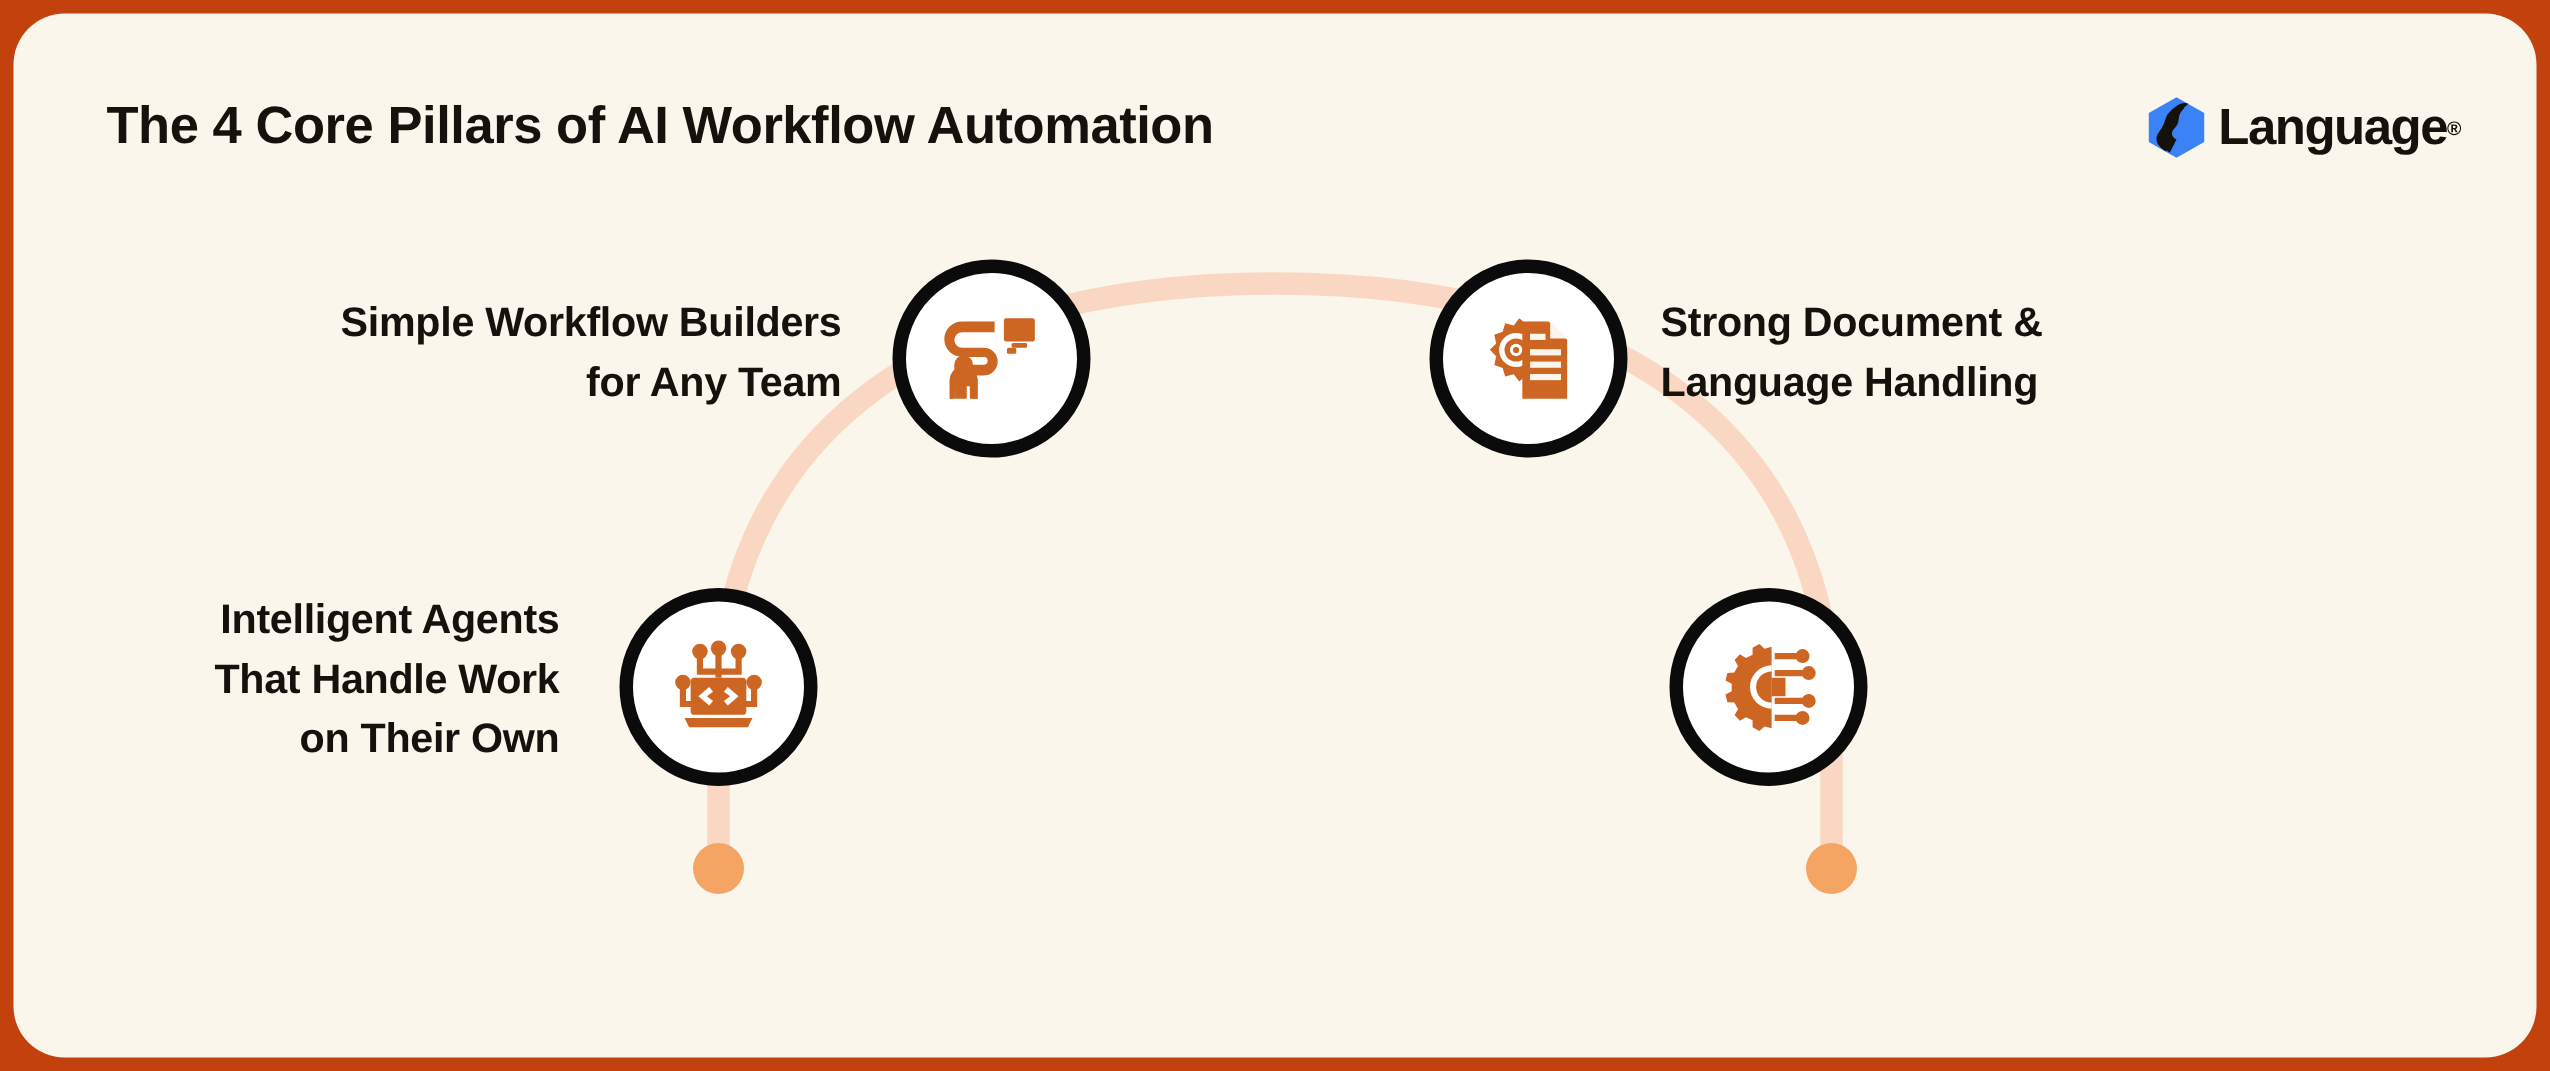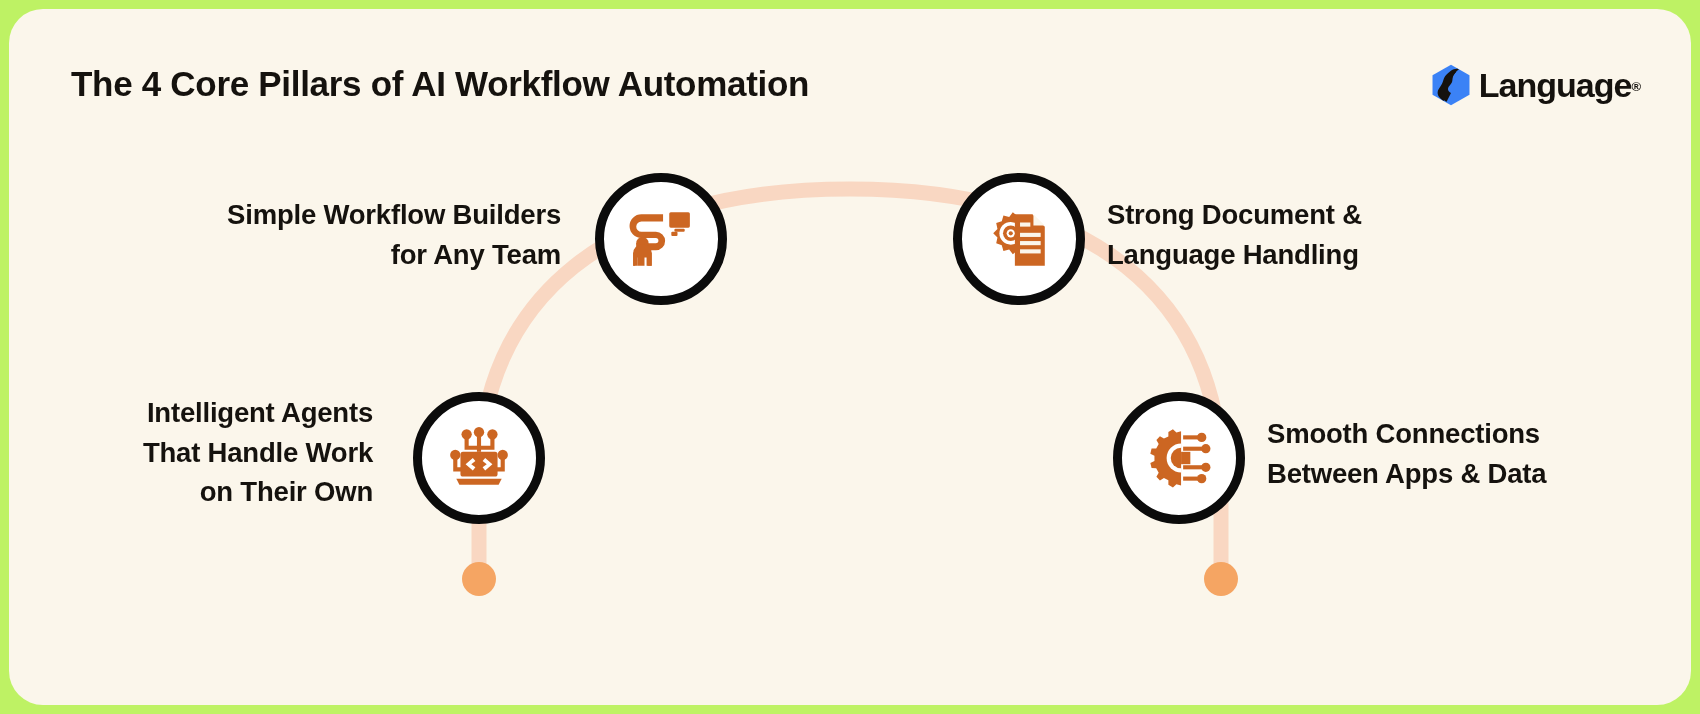"The 4 Core Pillars of" #canvas { background: #bef264 -> #c2410c }
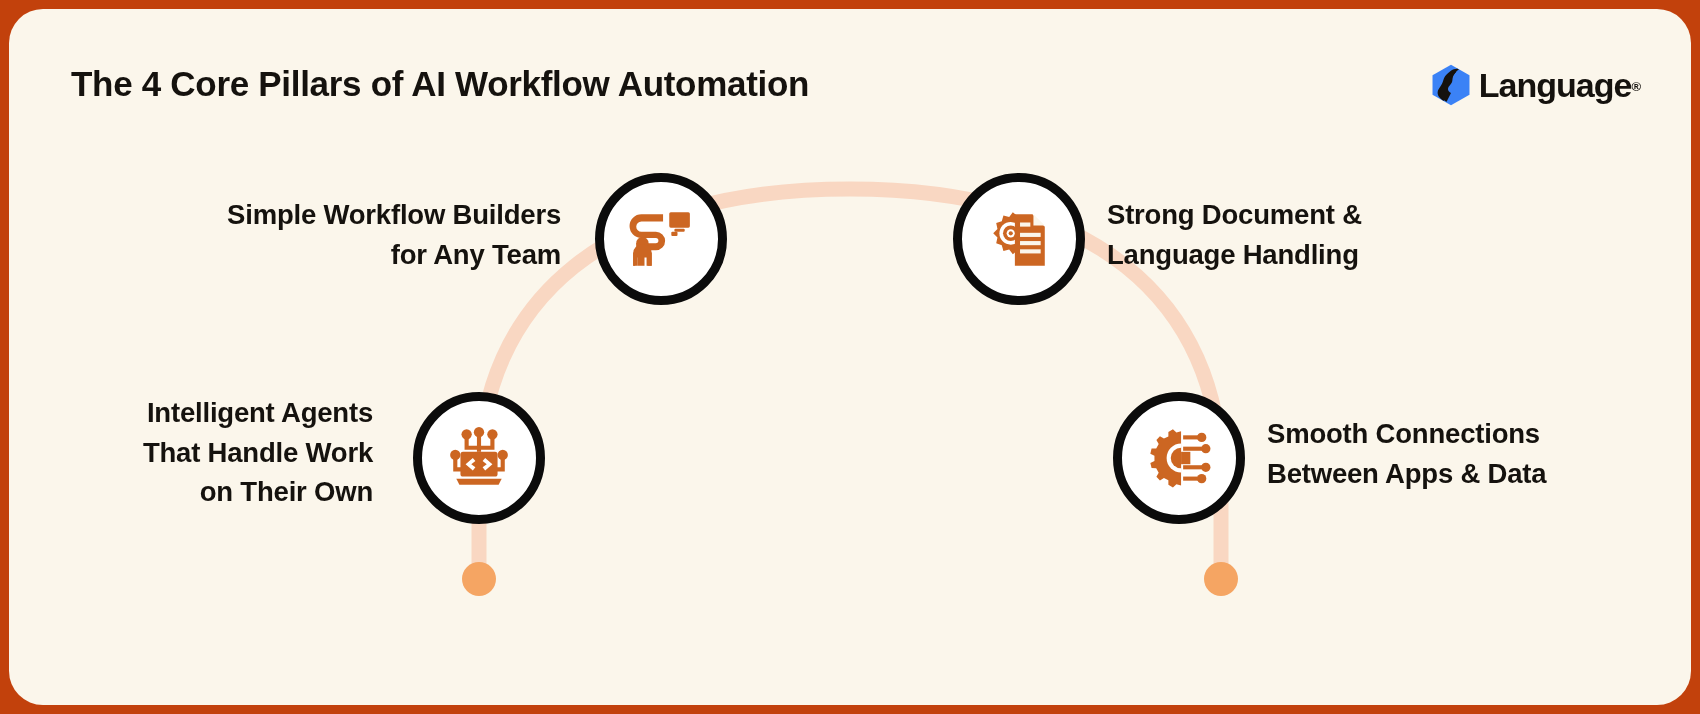"Smooth Connections" div.label { html: <div>Smooth Connections Between Apps &amp; Data</div> -> none }
